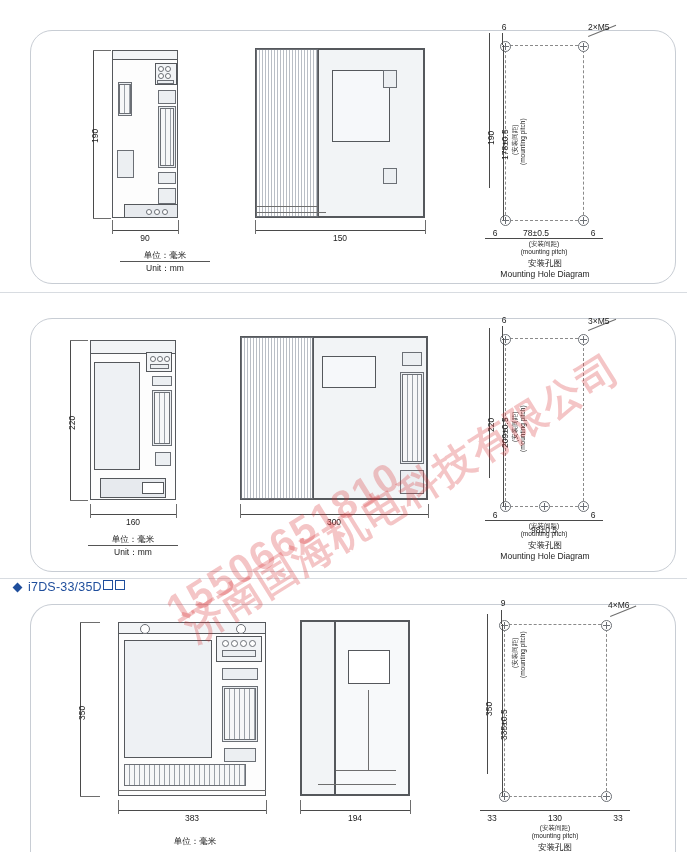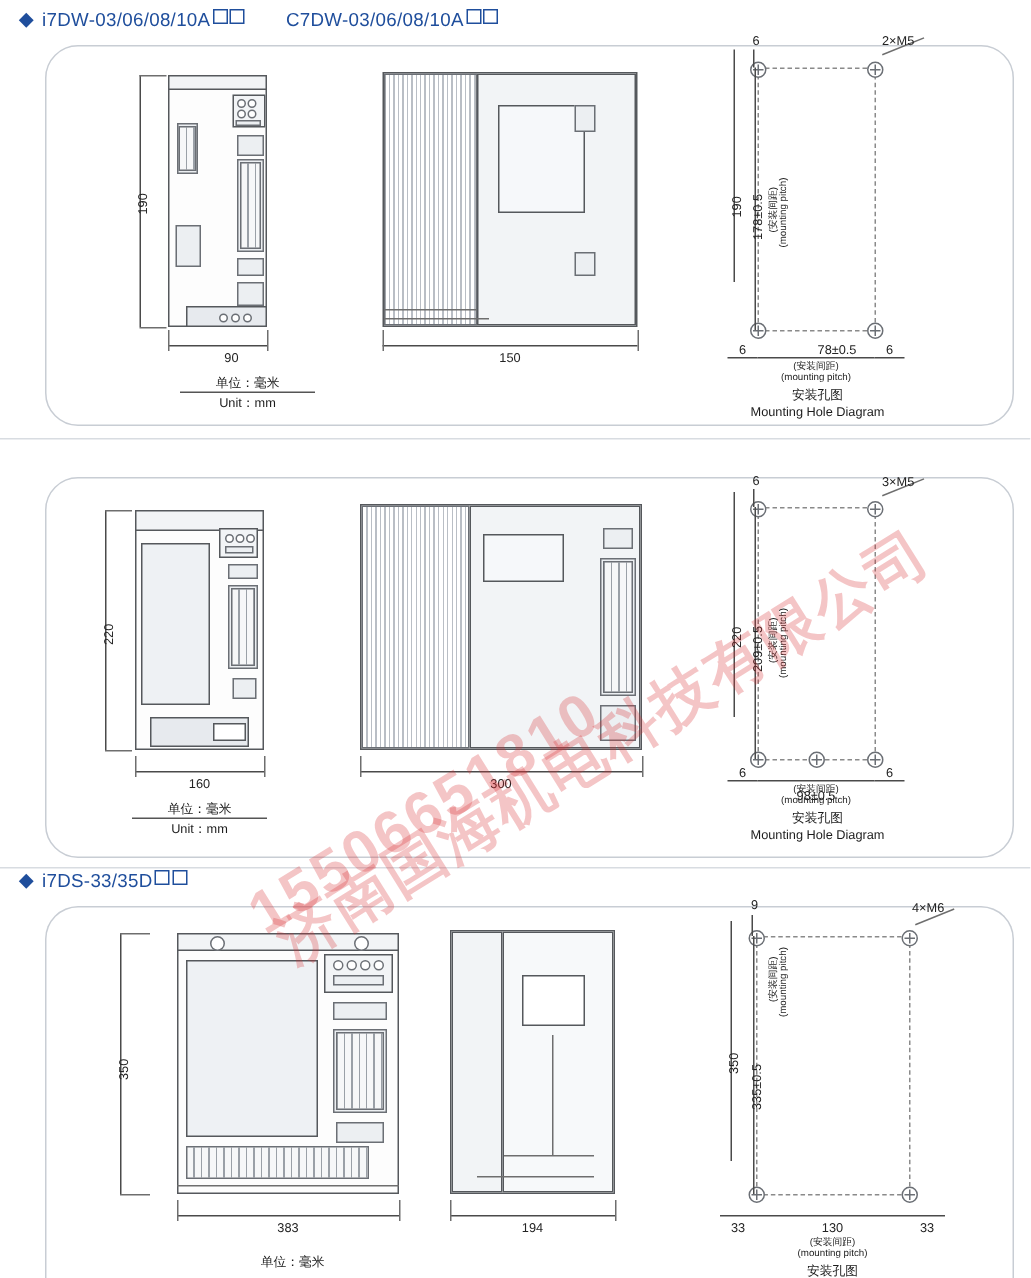"i7DW-03/06/08/10A C7DW-03/06/08/10A" div.sec-head { html: <div> <span></span> <span> <span>i7DW-03/06/08/10A</span><span></span><span></span> <span></span> <span>C7DW-03/06/08/10A</span><span></span><span></span> </span> </div> -> none }
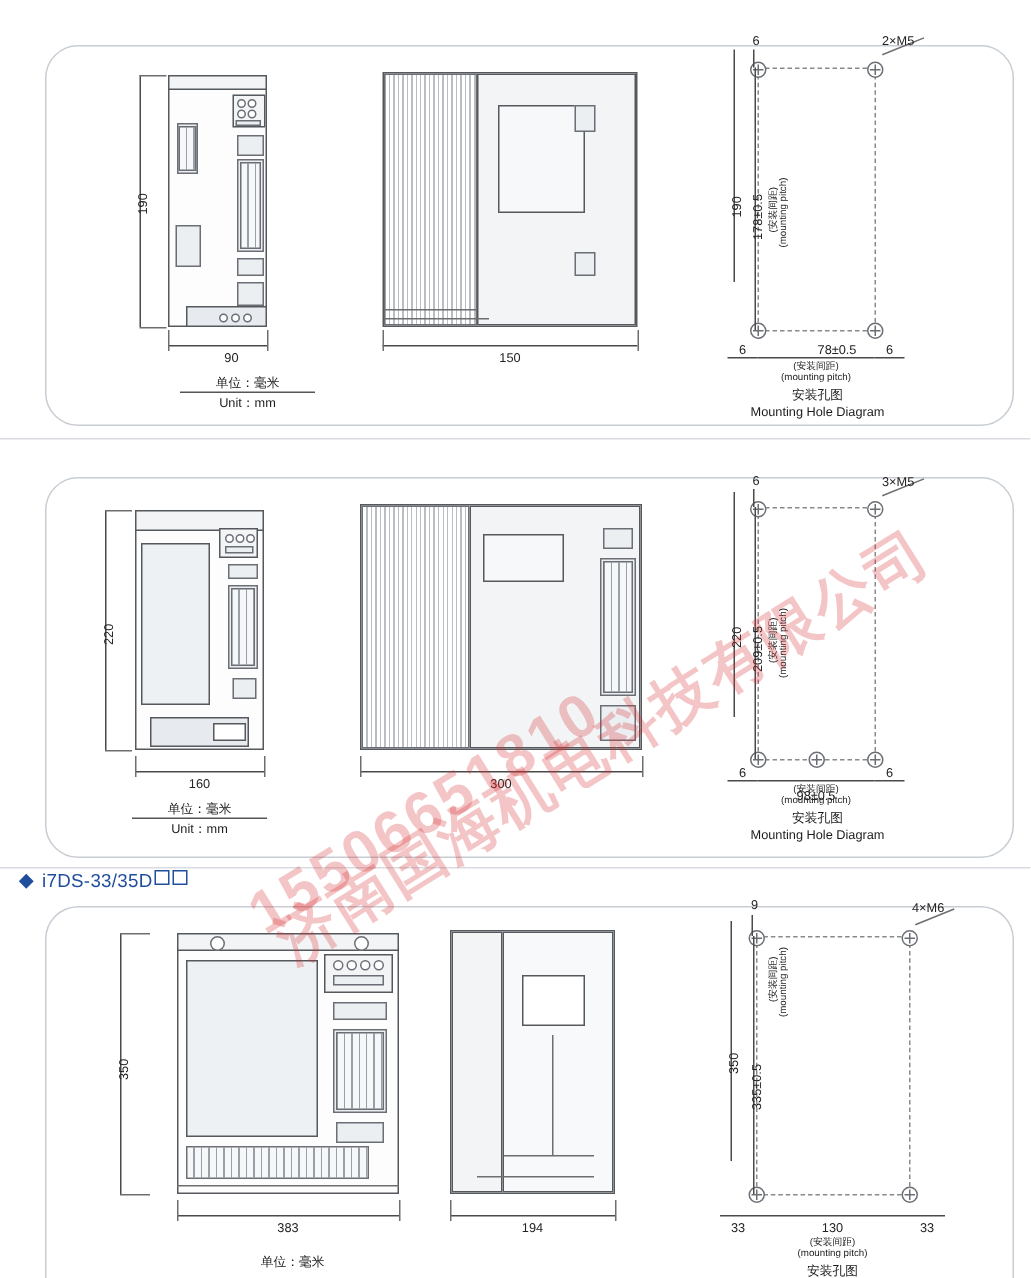"90" div.dim-txt { text-align: right -> none }
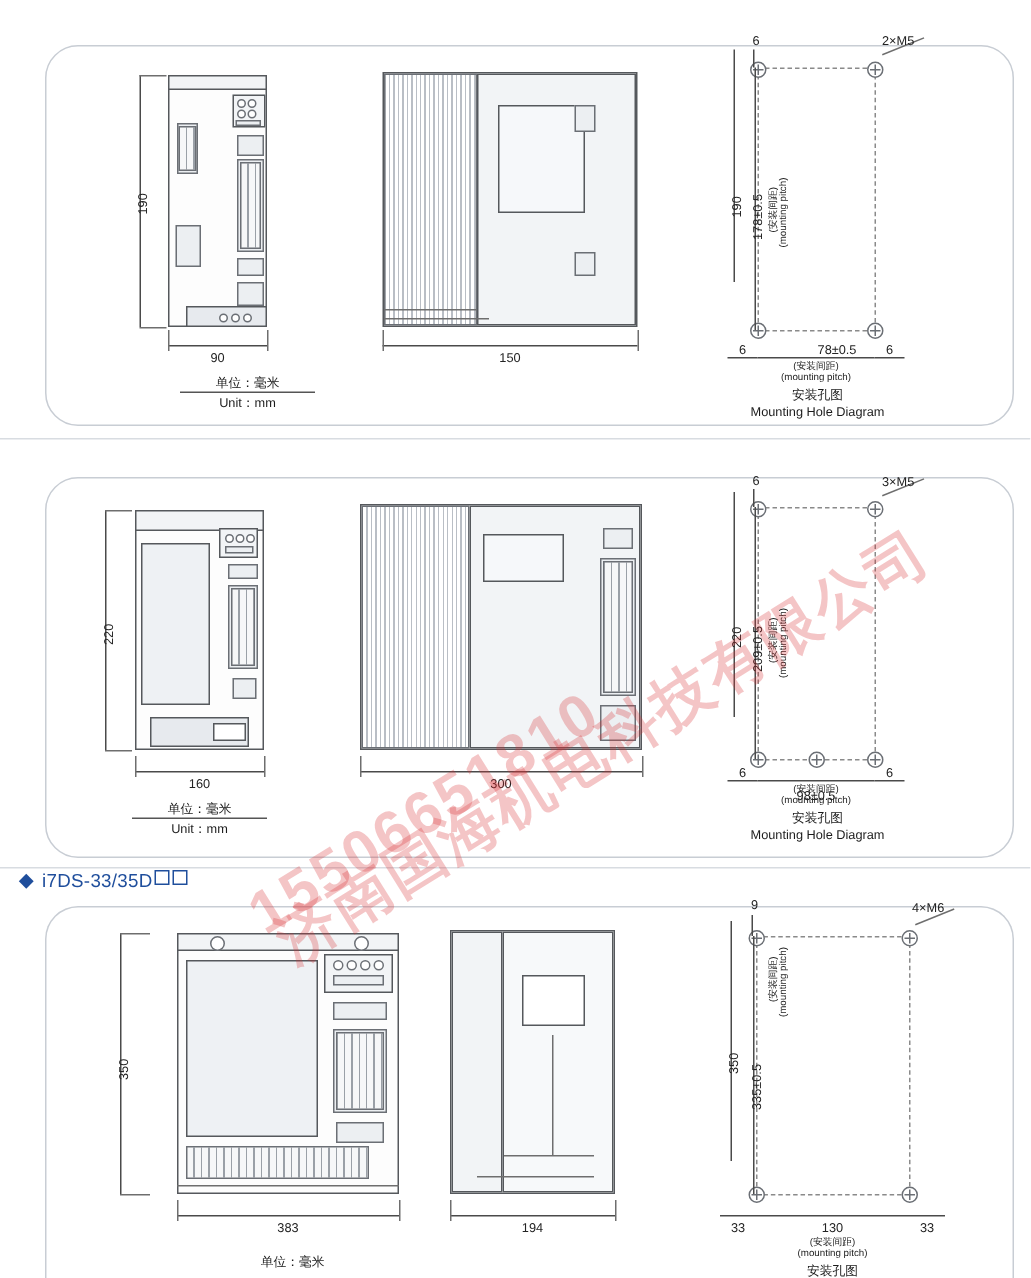"78±0.5" div.dim-txt { left: 538px -> 516px }
